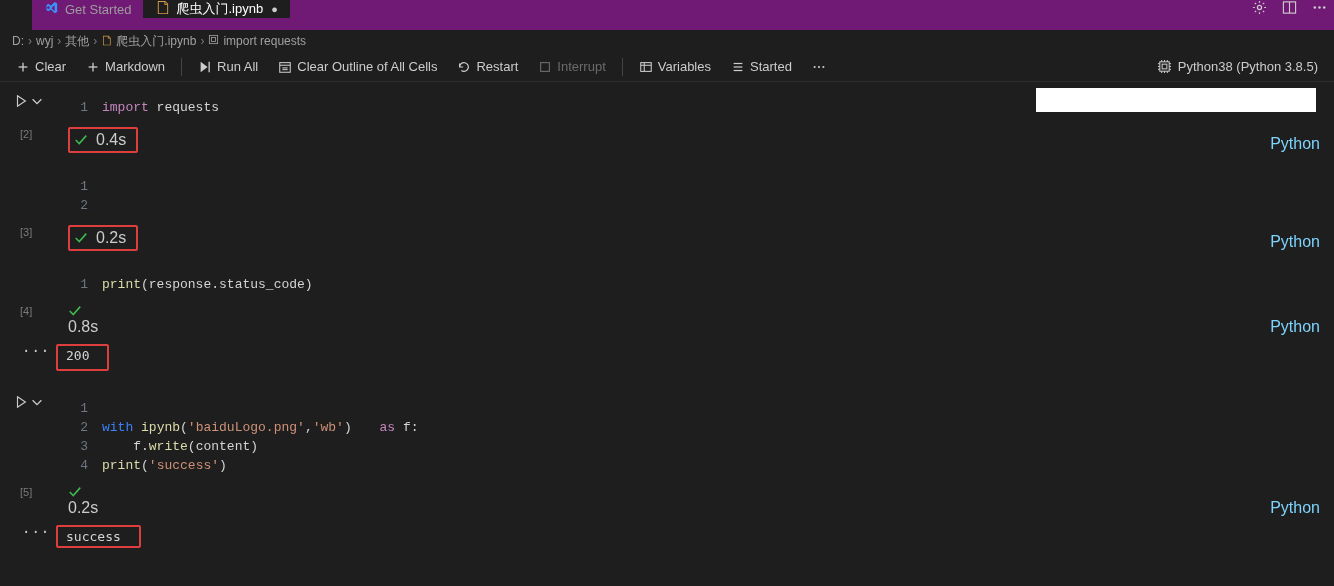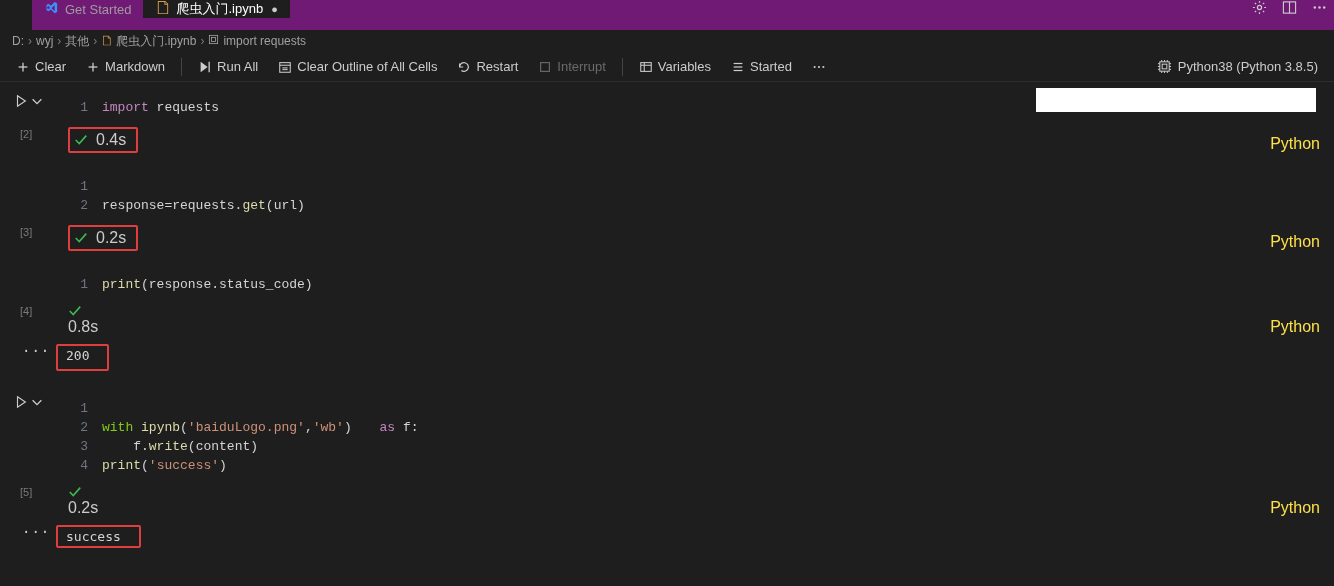"Python" .statusrow .right { color: #fde047 -> #7dd3fc }
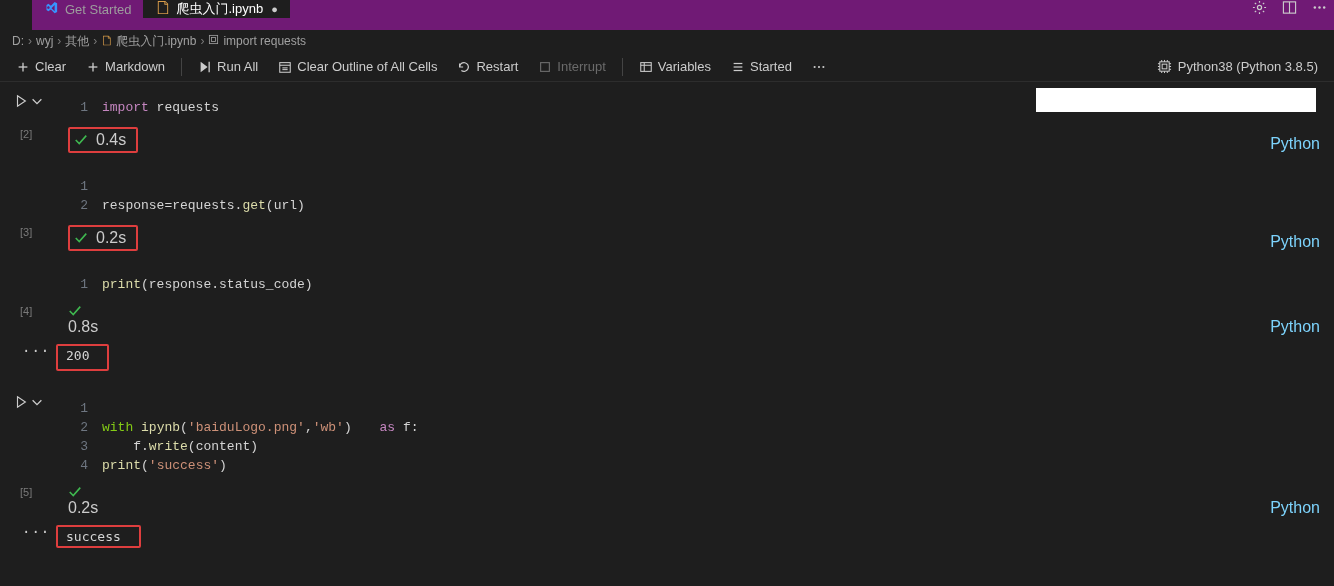"response=requests.get(url)" span.code { html: <span>response=requests.<span>get</span>(url)</span> -> none }
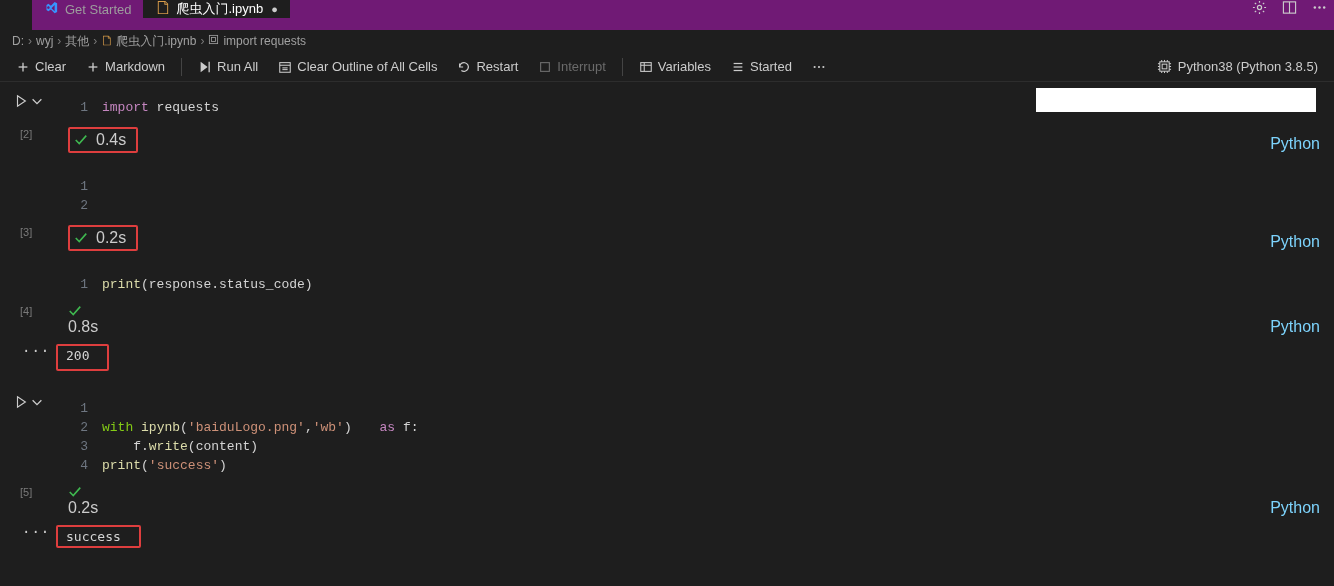"with" .k-with { color: #84cc16 -> #3b82f6 }
